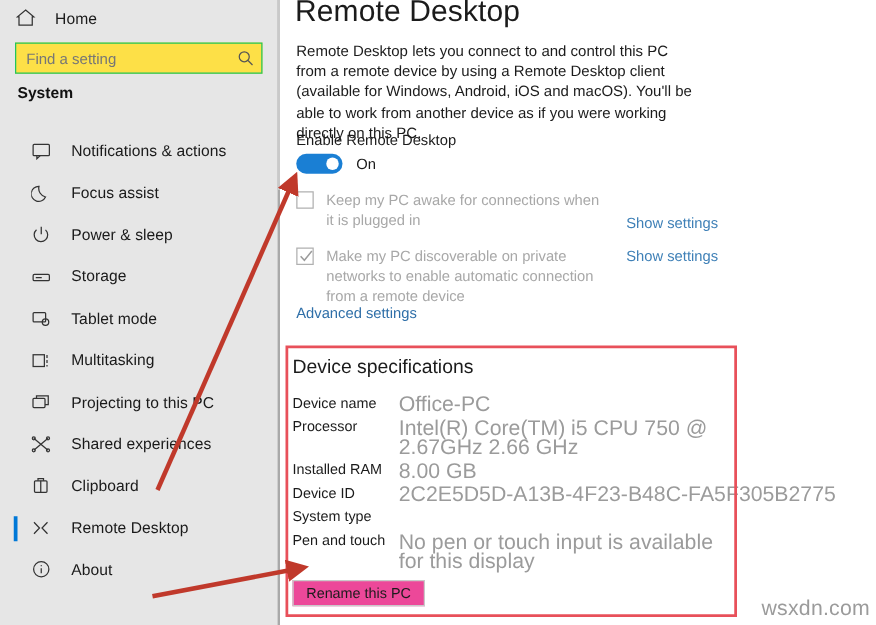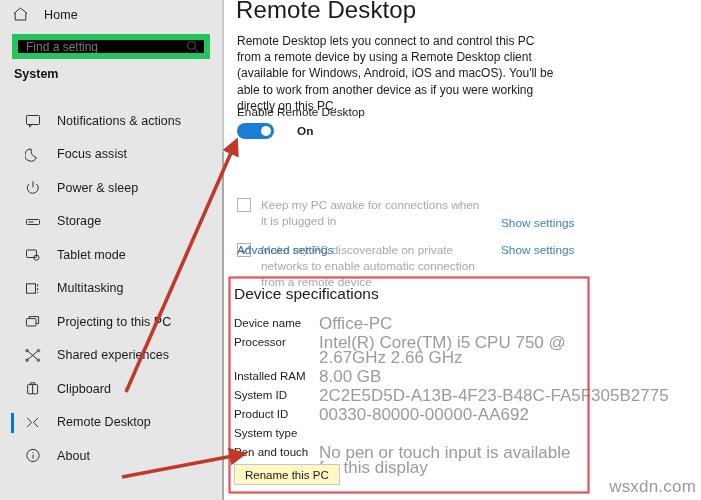"Find a setting" .search-wrap { background: #000000 -> #fde047; border: 6px solid #22c55e -> 1px solid #22c55e }
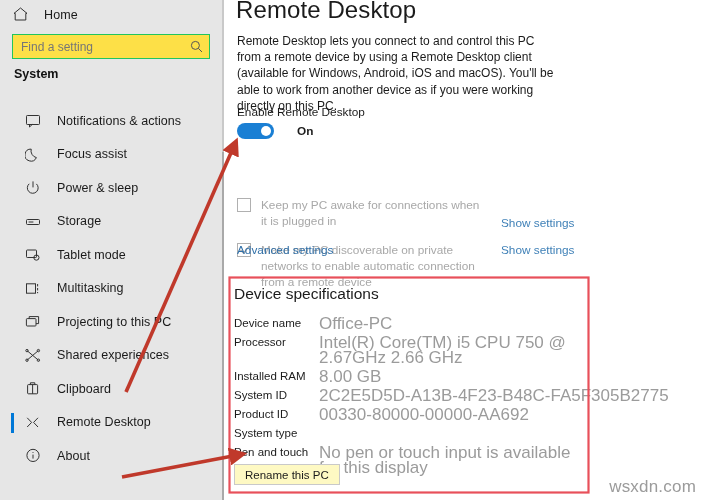"On" .toggle-state { font-weight: bold -> none; margin-left: 23px -> 11px }
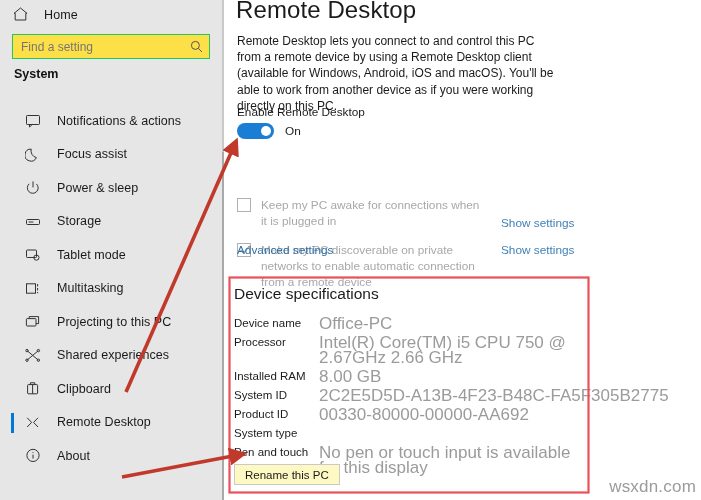"Keep my PC awake for" .check-row { margin-top: 45px -> none }
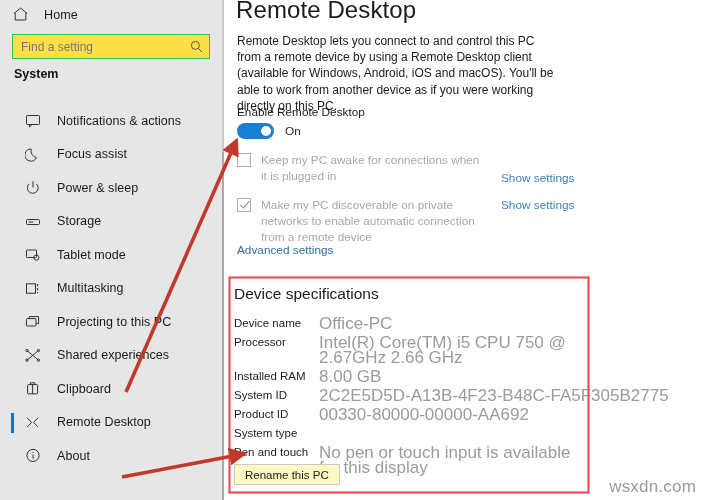"System ID" div.spec-key { text: System -> Device }
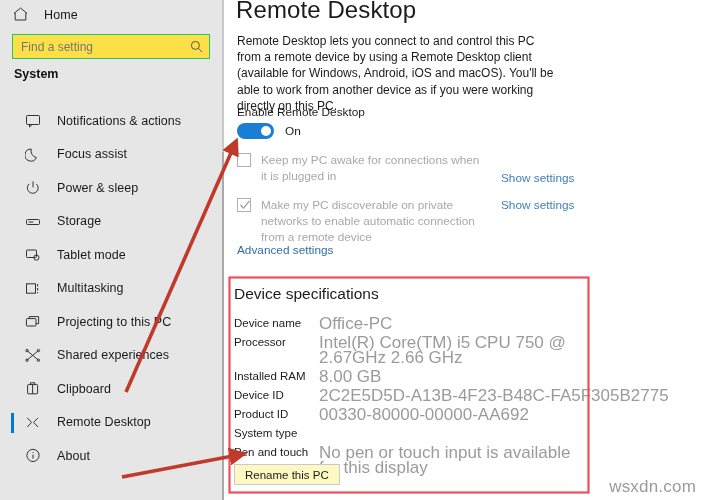"Product ID" div.spec-row { html: <div> <div>Product ID</div> <div>00330-80000-00000-AA692</div> </div> -> none }
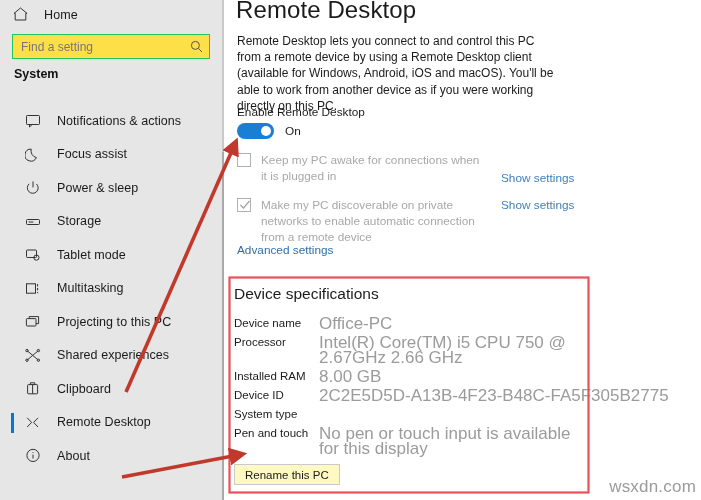"Rename this PC" .rename-btn { background: #fef9c3 -> #ec4899 }
